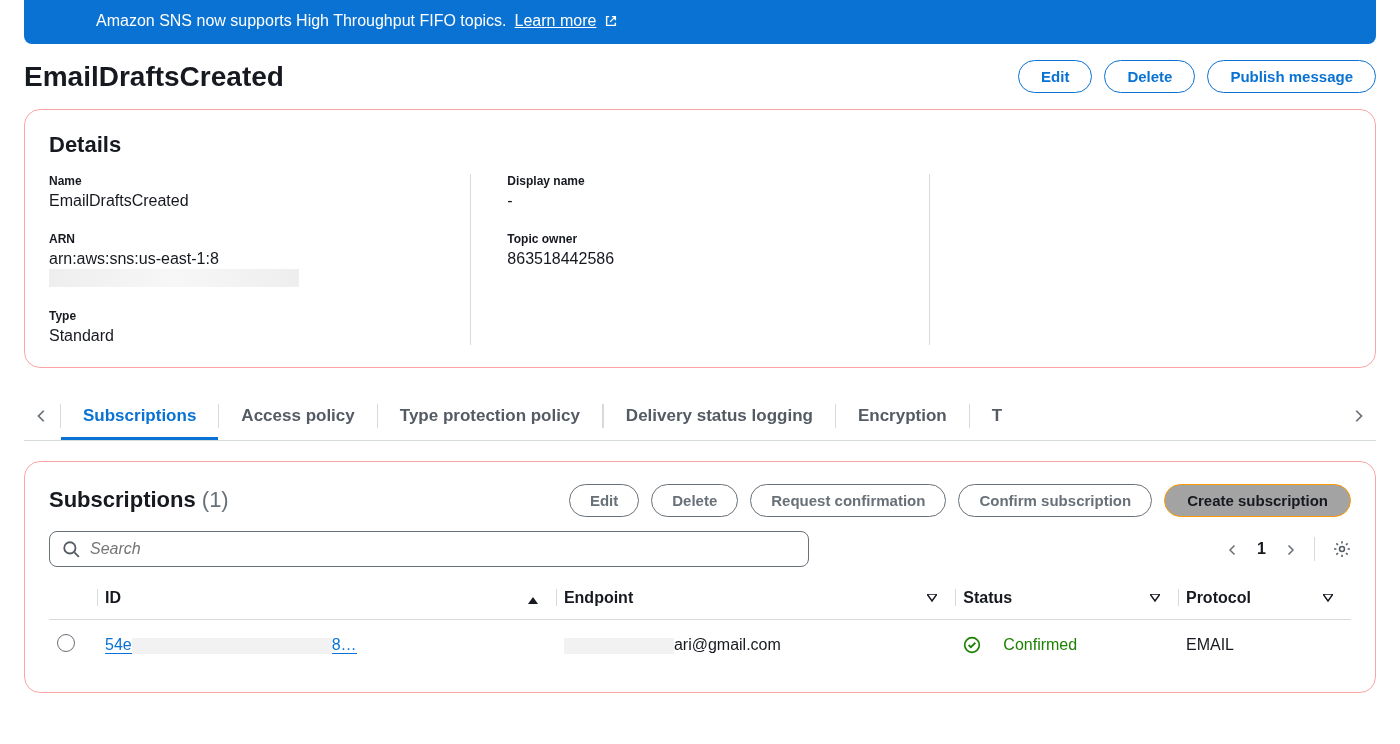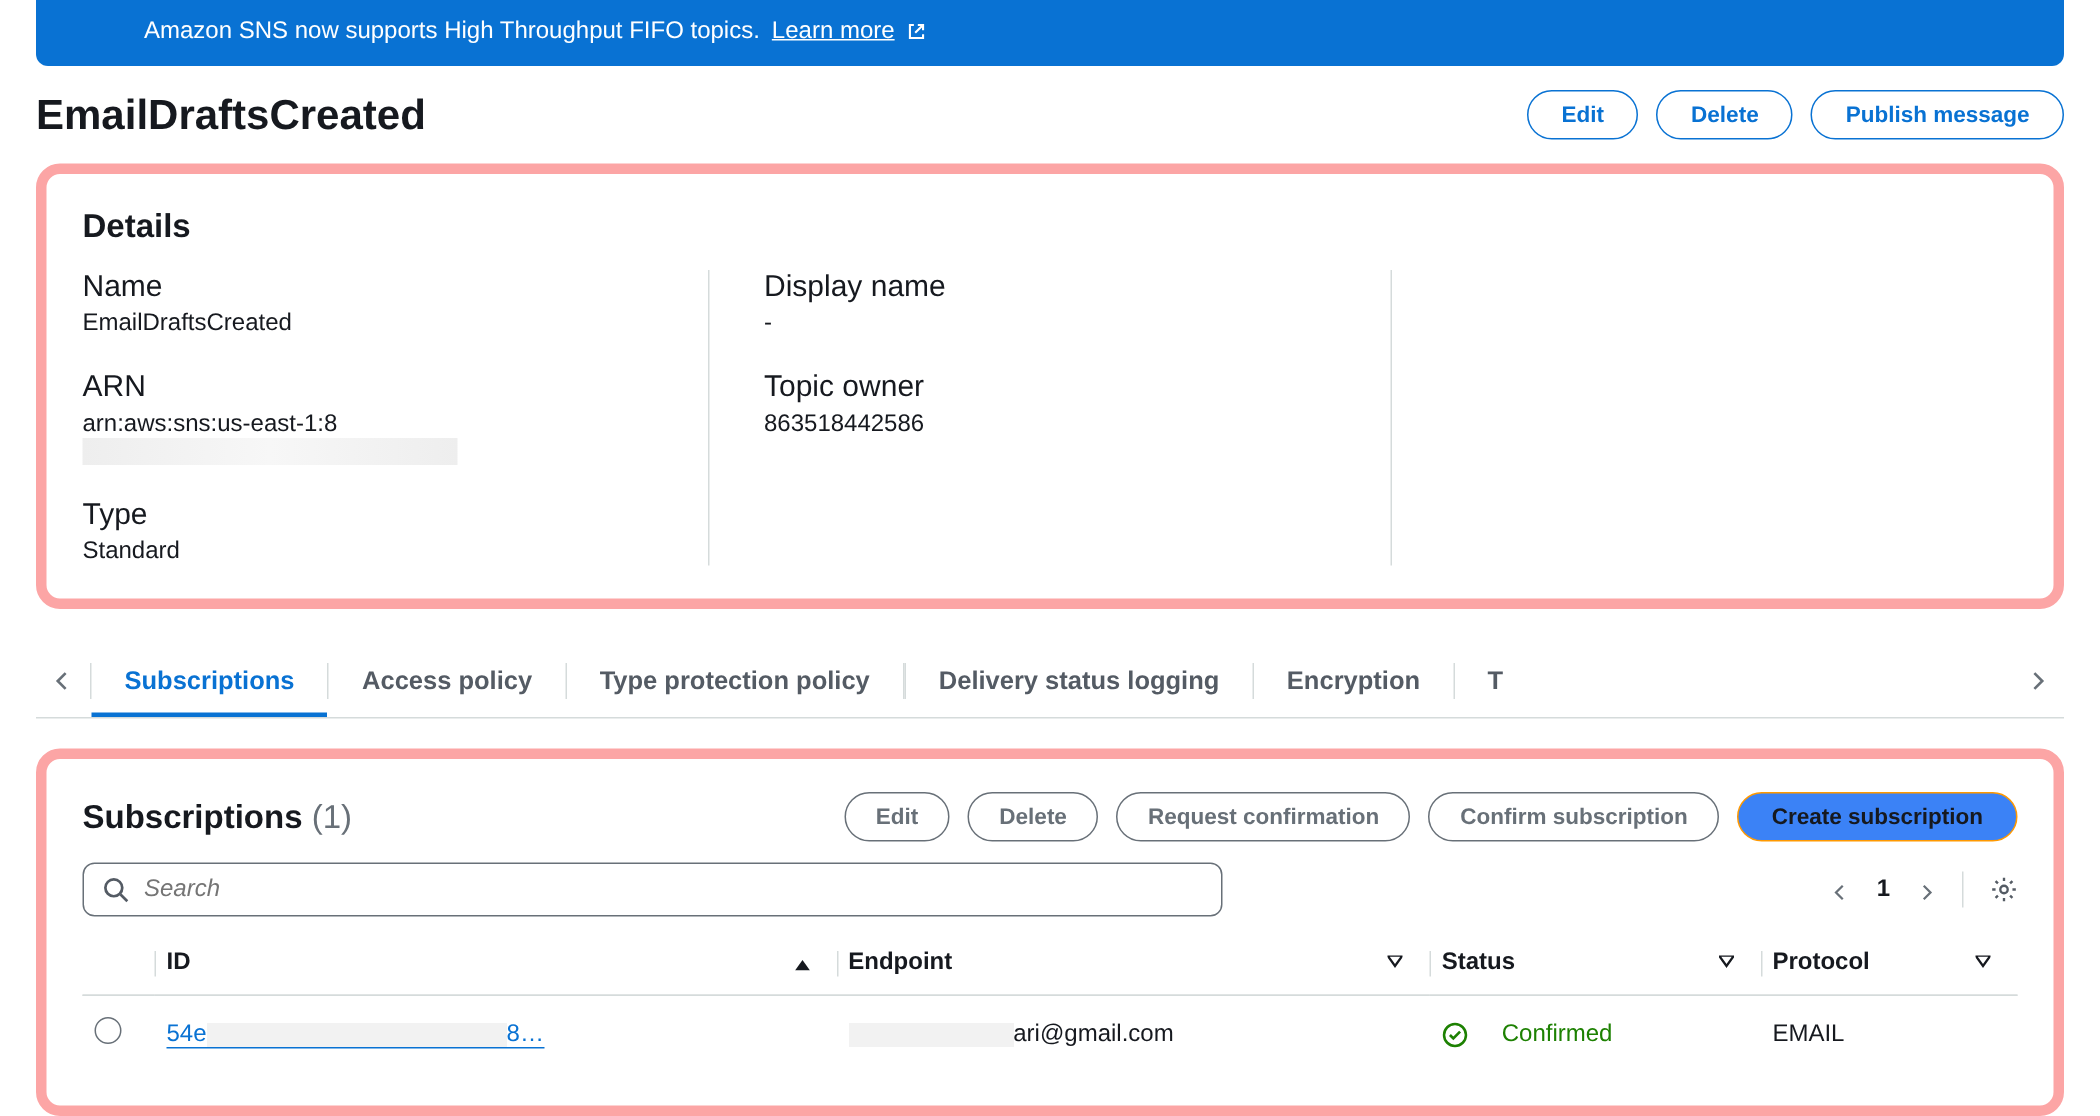"Details" .panel { border: 7px solid #fca5a5 -> 1px solid #fca5a5 }
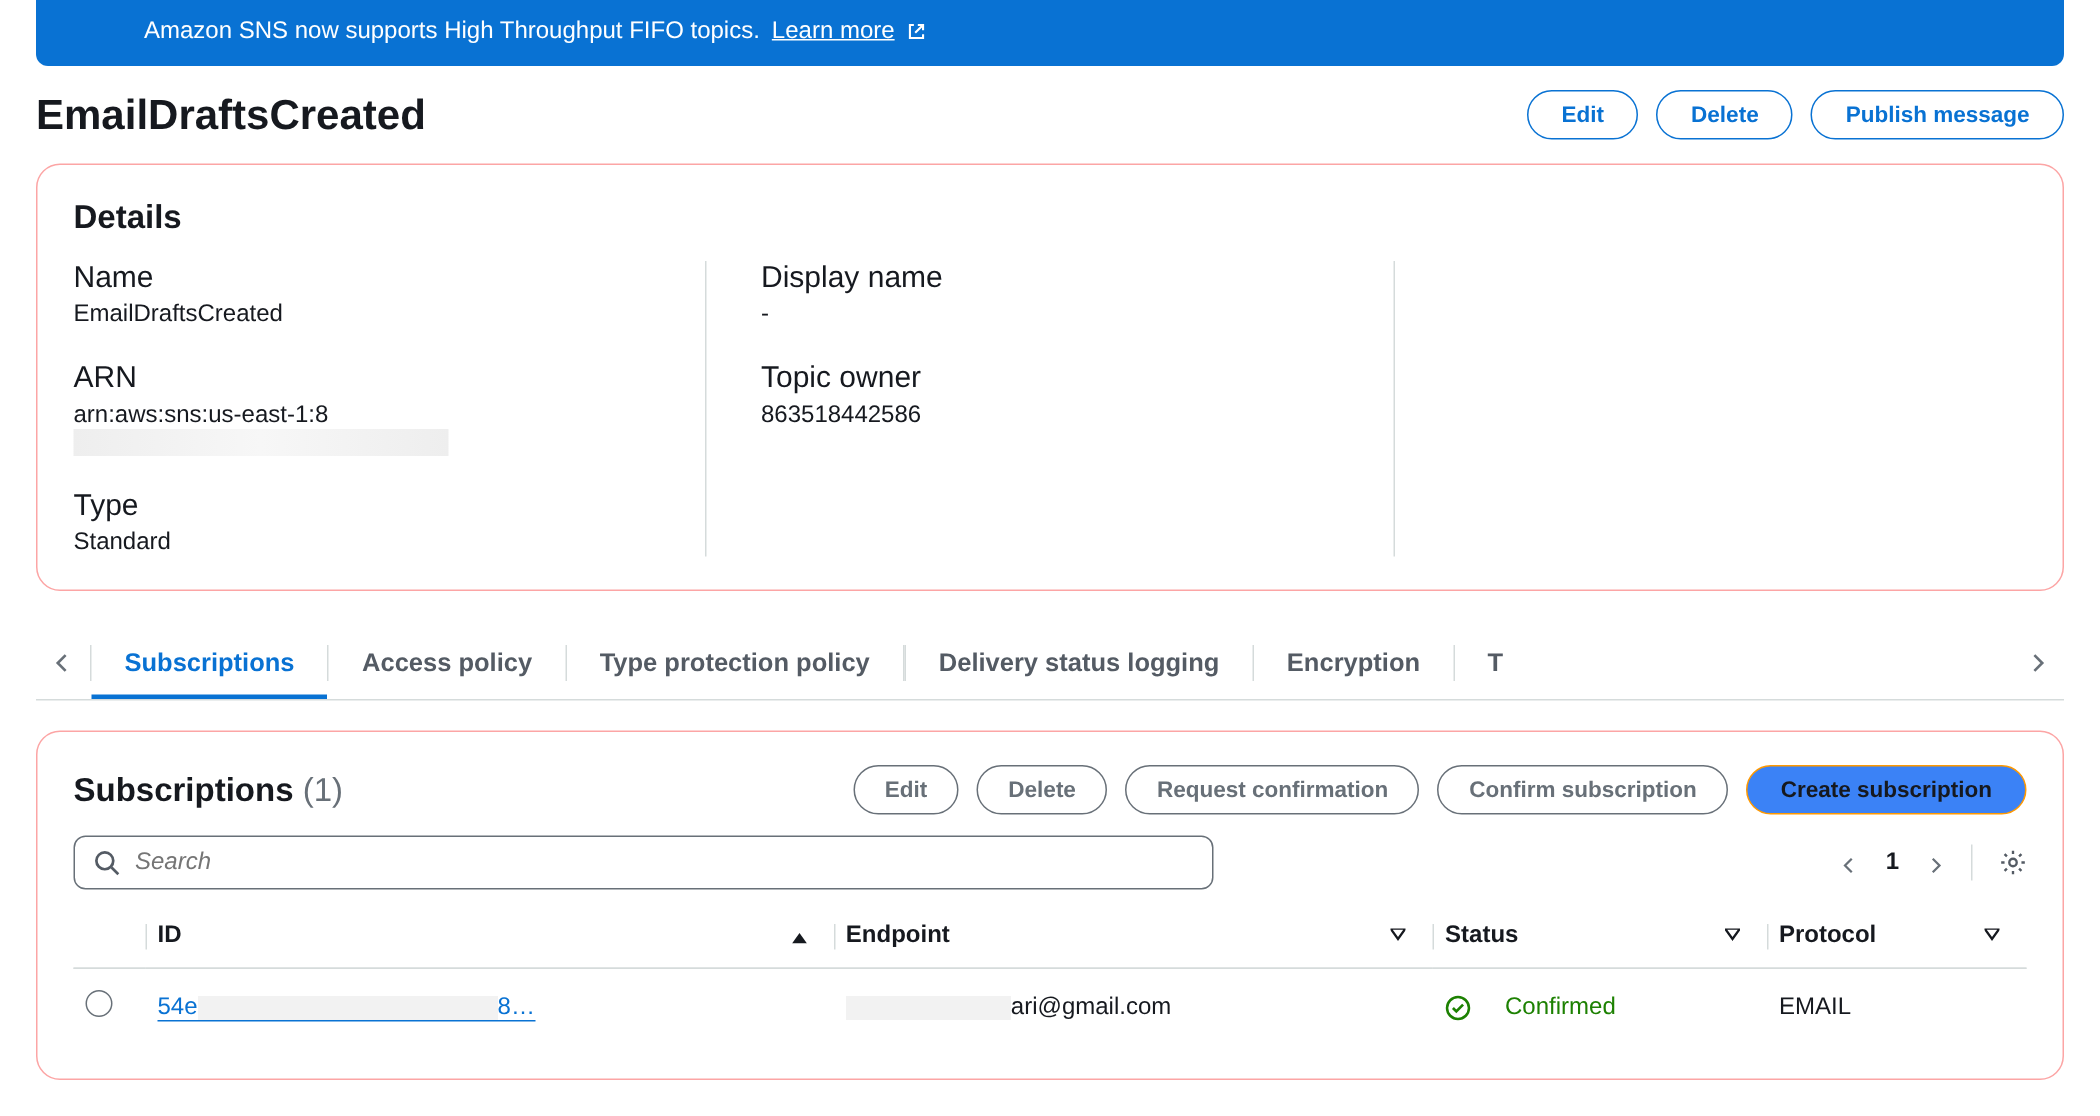"Name" .field-label { font-size: 20px -> 12px; font-weight: 400 -> 700 }
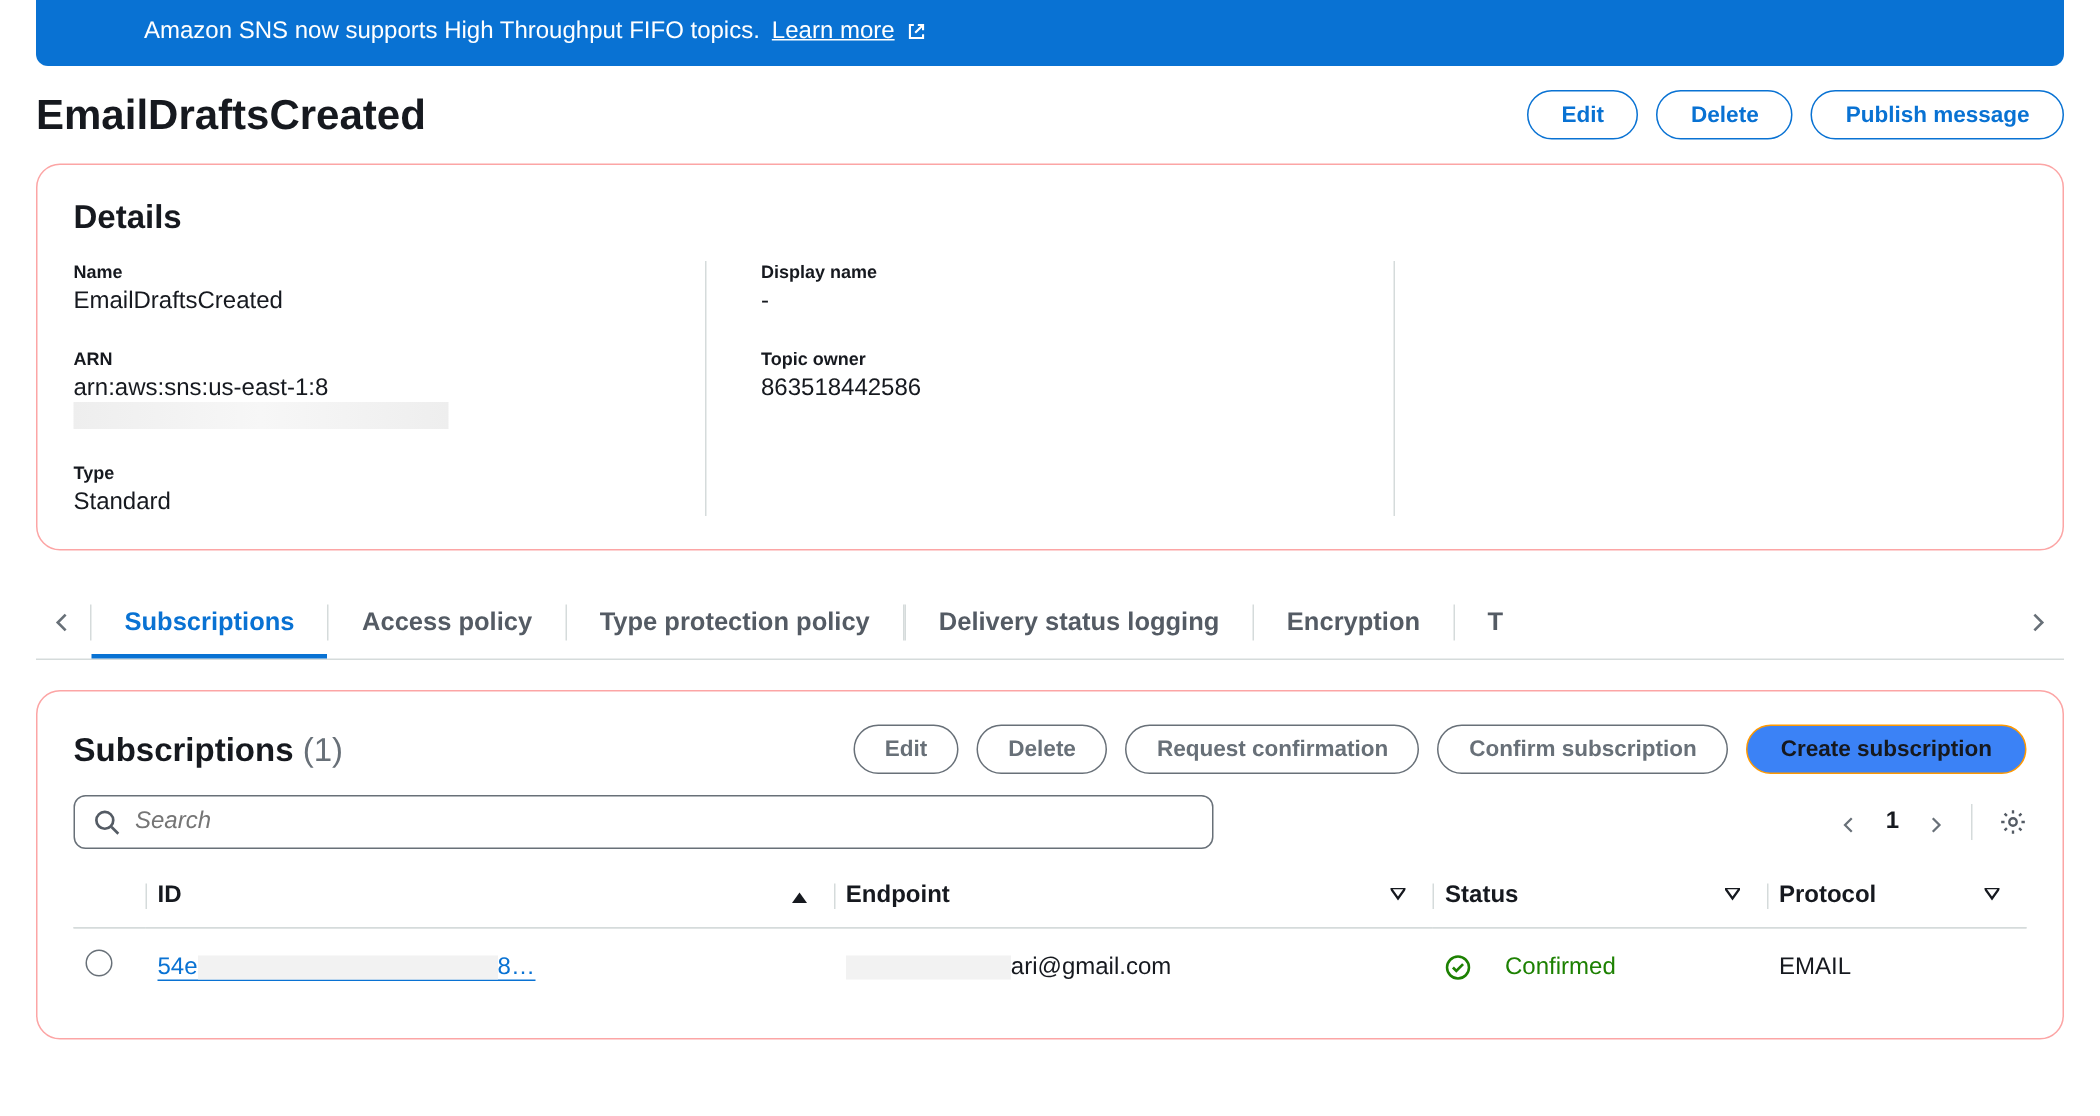"Create subscription" .btn.primary { background: #3b82f6 -> #a3a3a3 }
